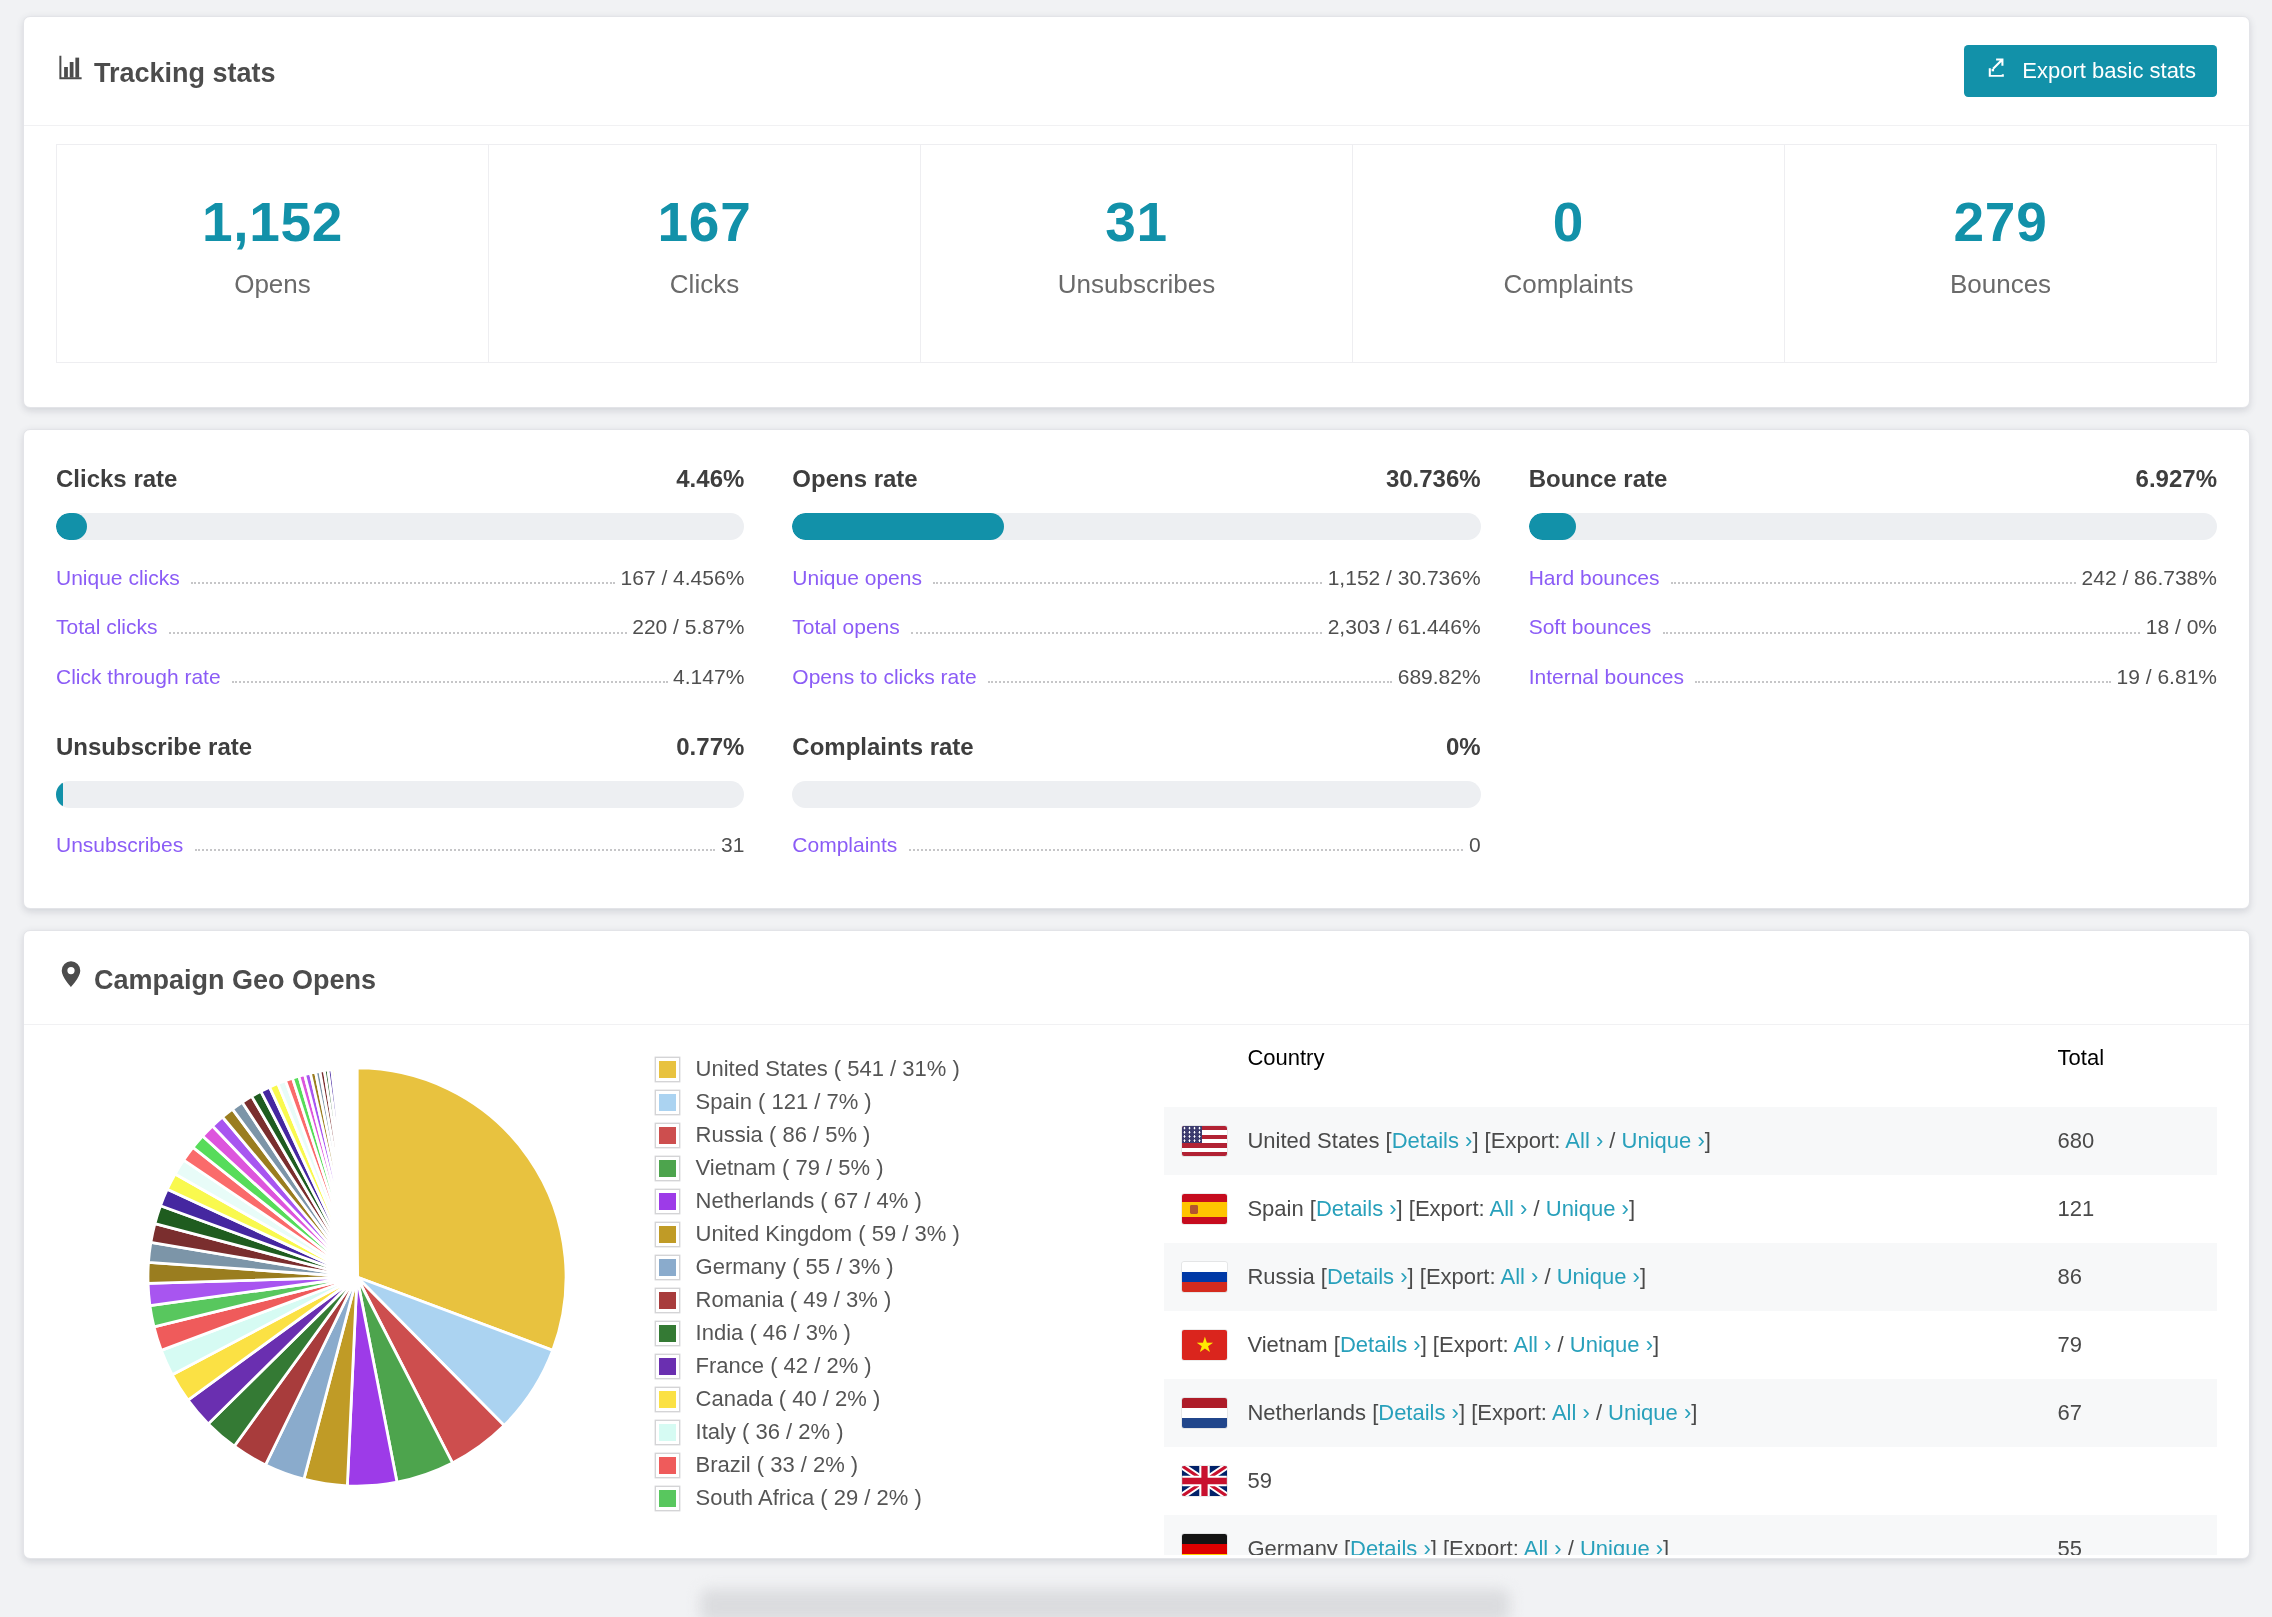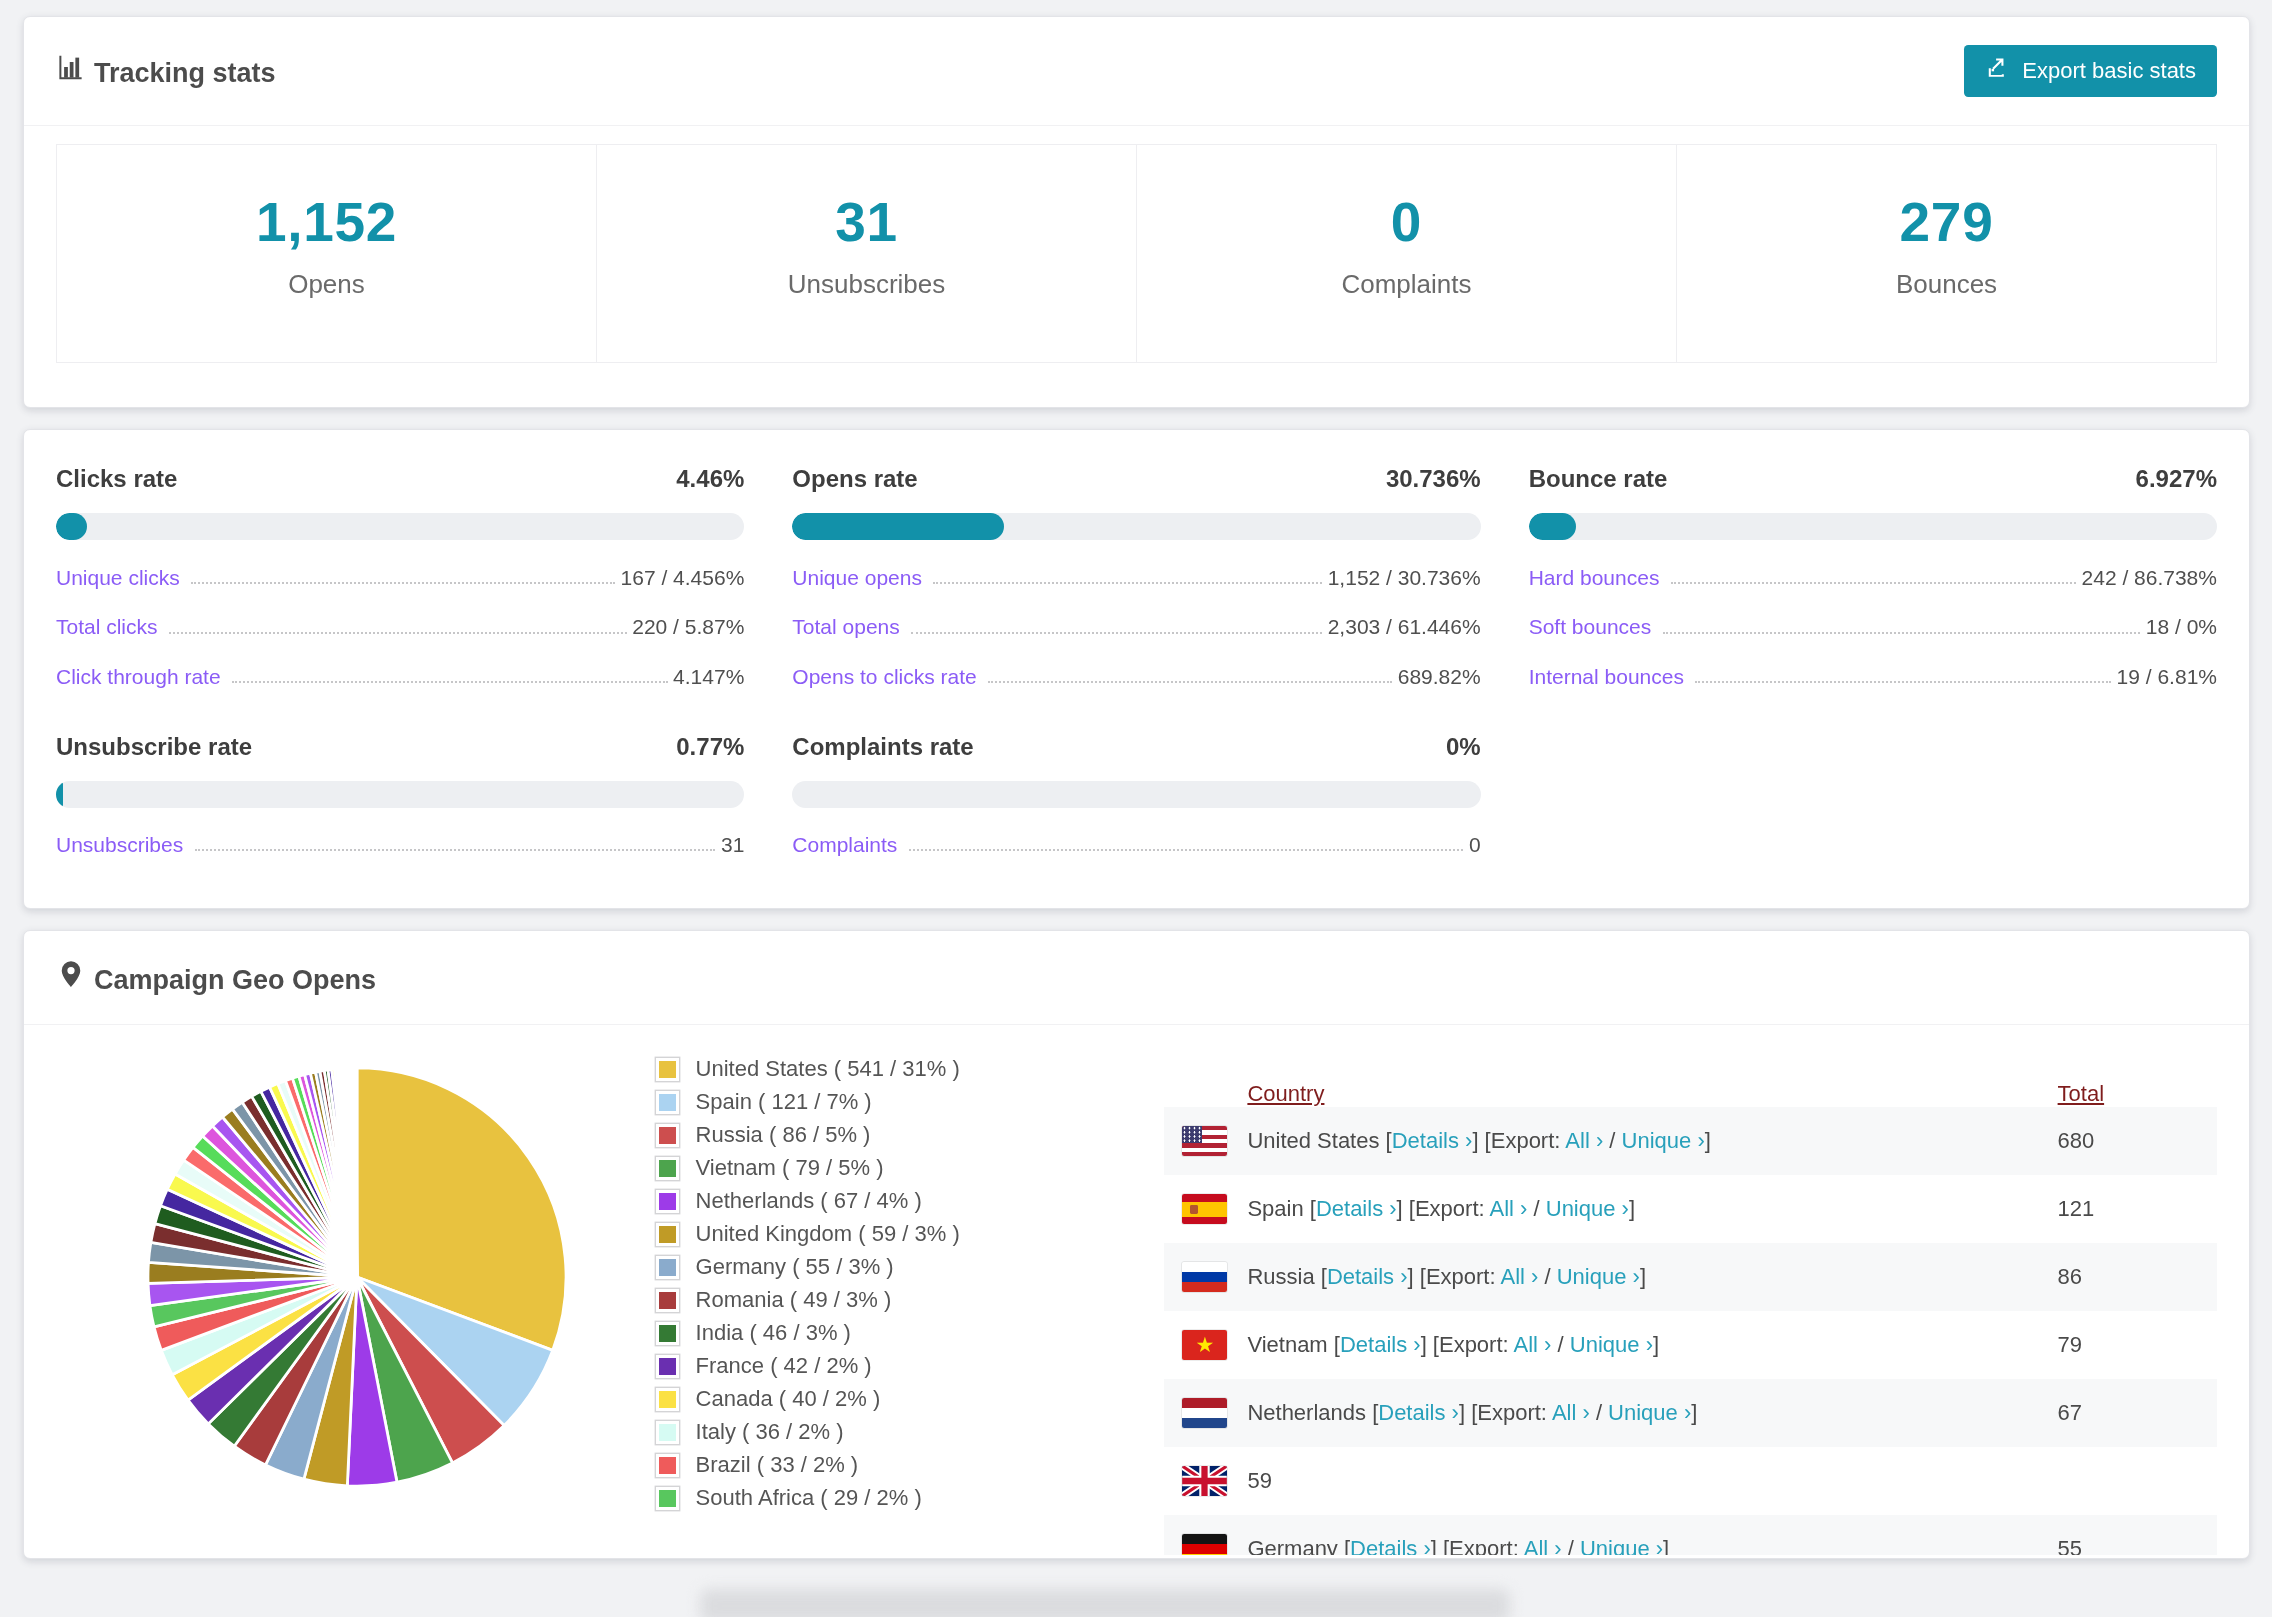"167" div.stat { html: none -> <div> <div>167</div> <div>Clicks</div> </div> }
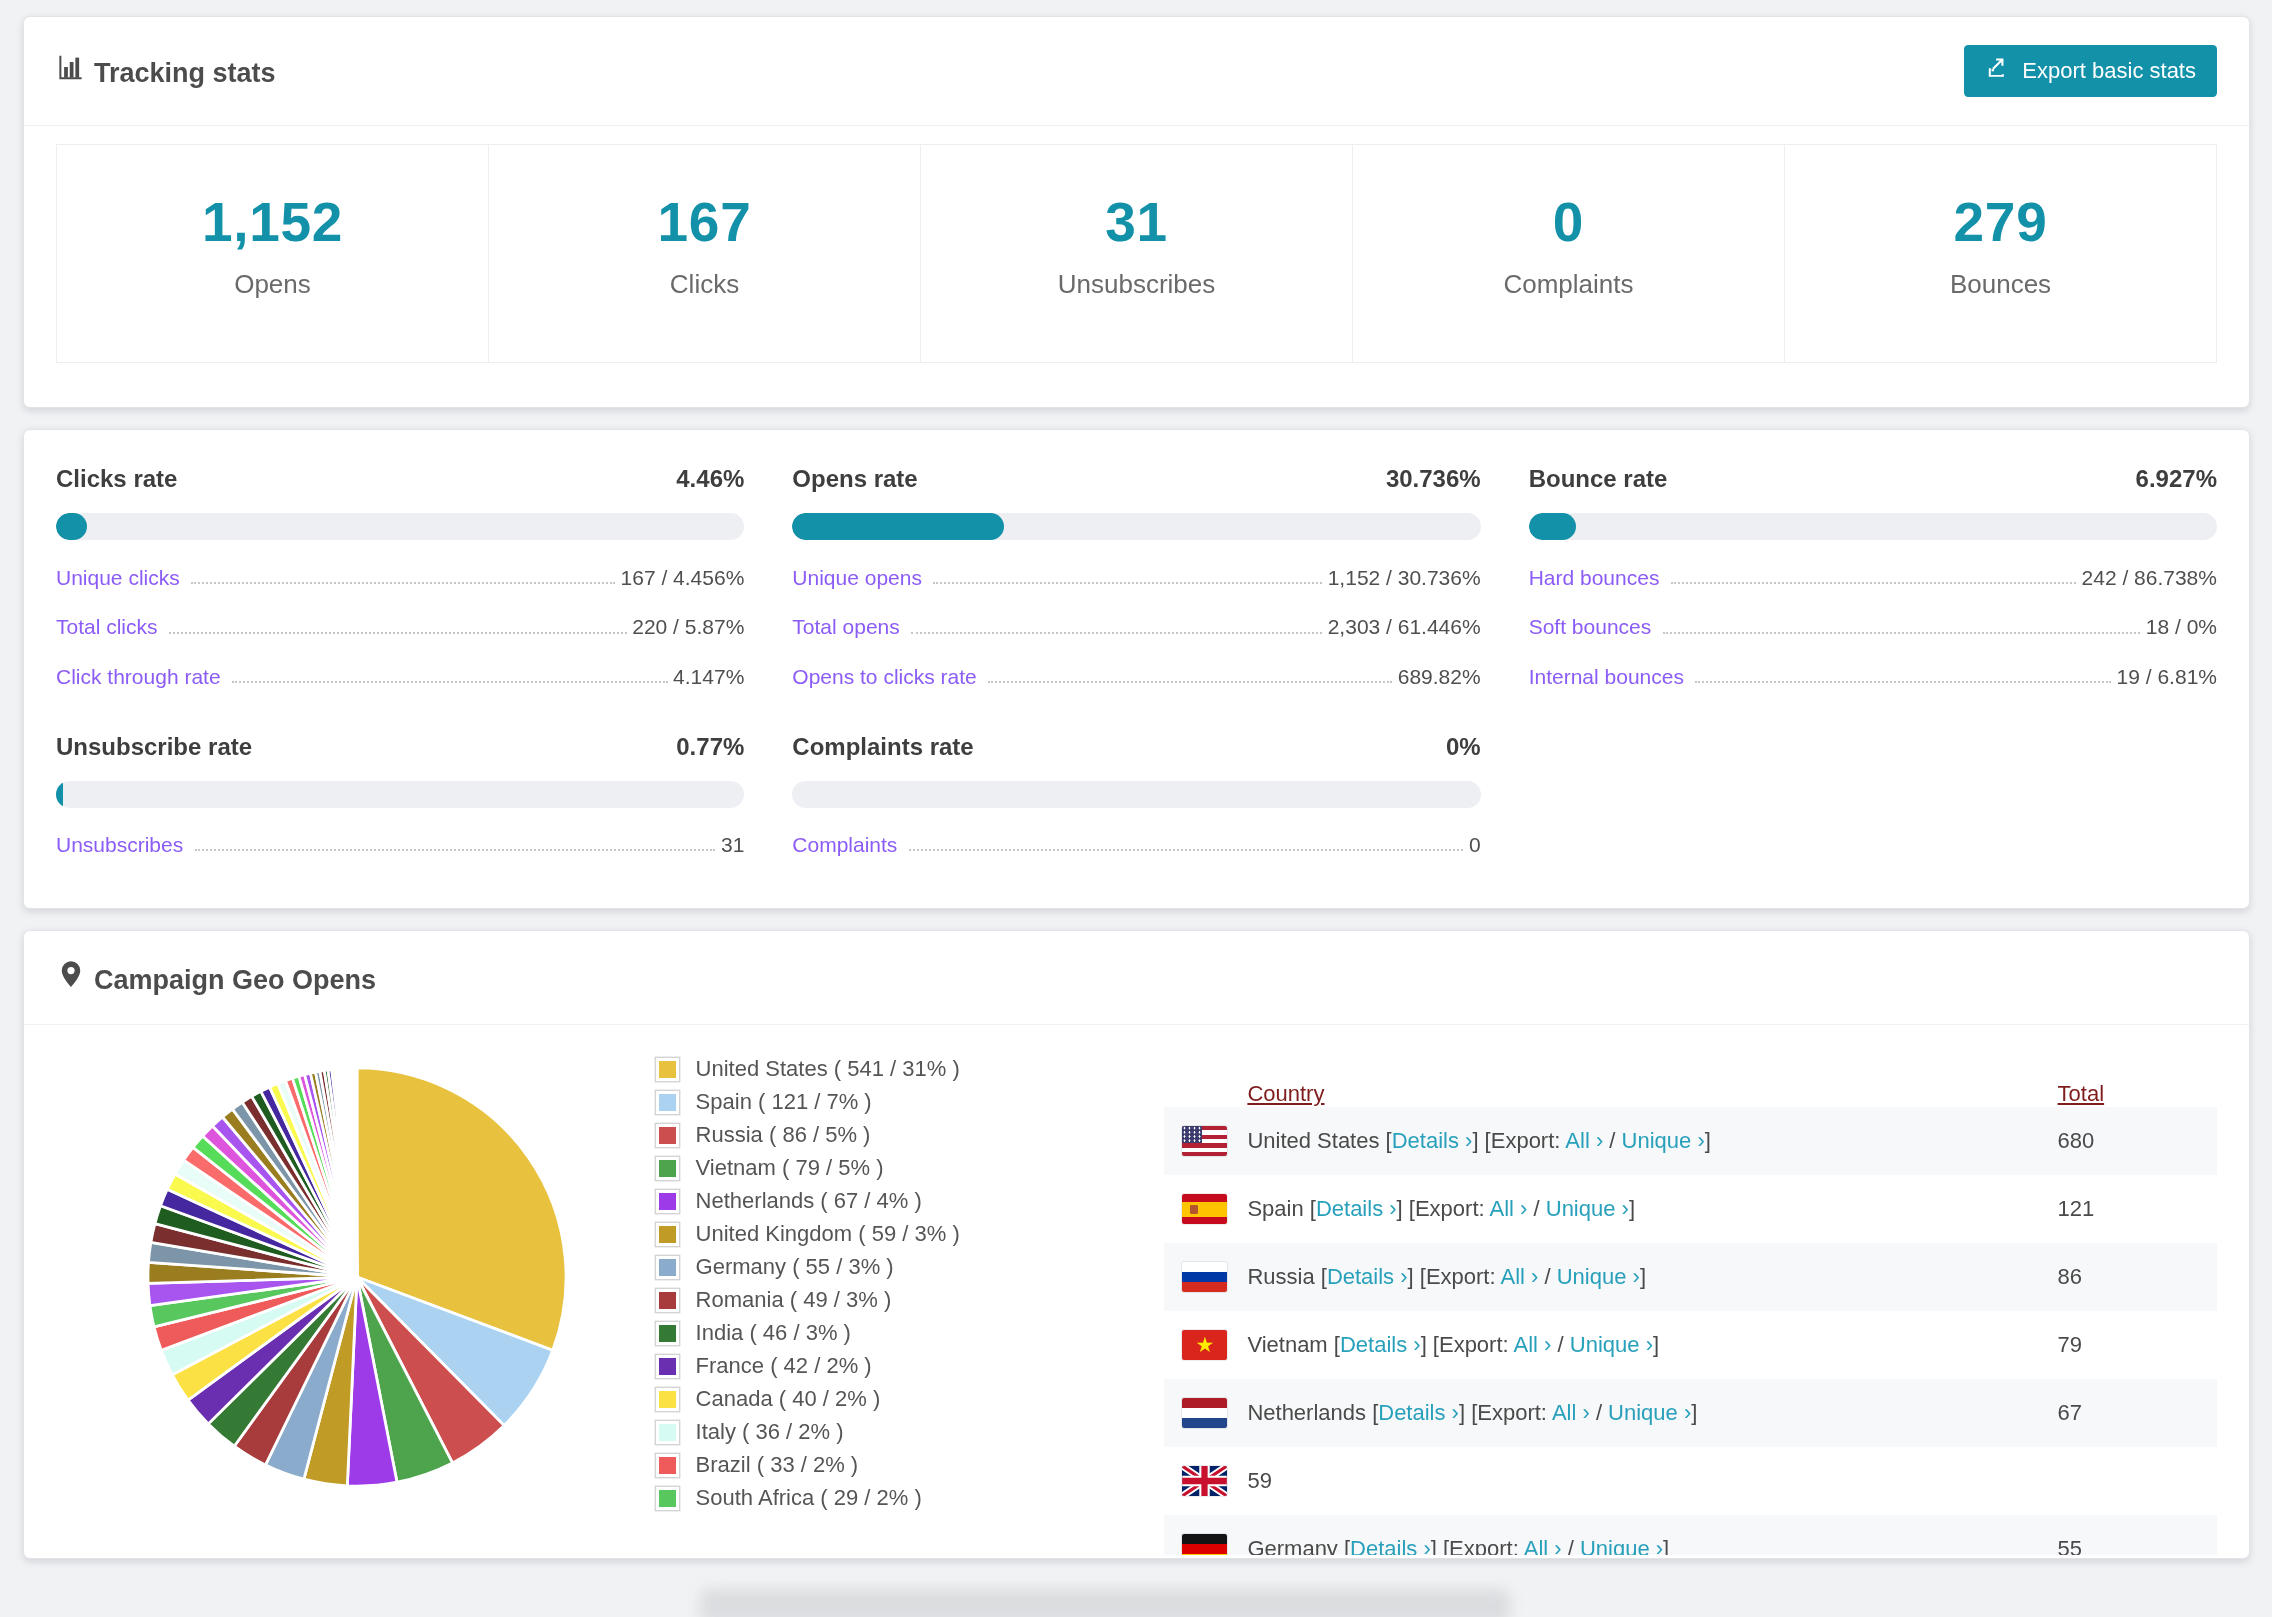"Country" .t-head { align-items: flex-end -> flex-start; color: #7f1d1d -> #000000; text-decoration: underline -> none }
